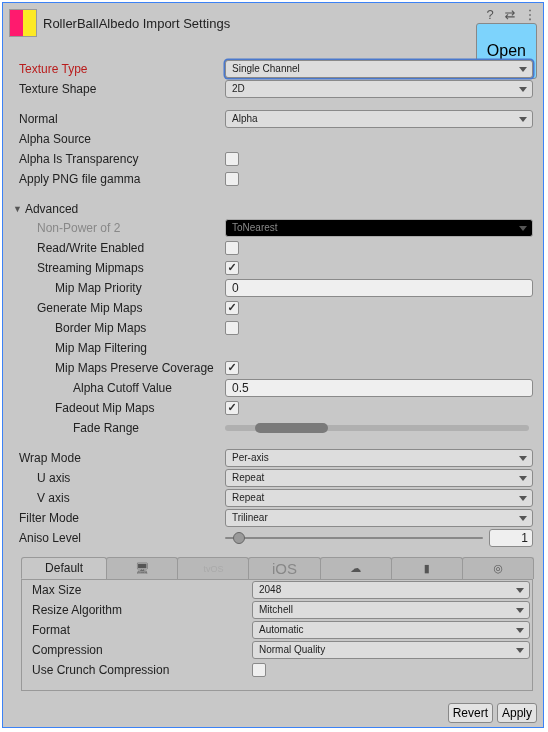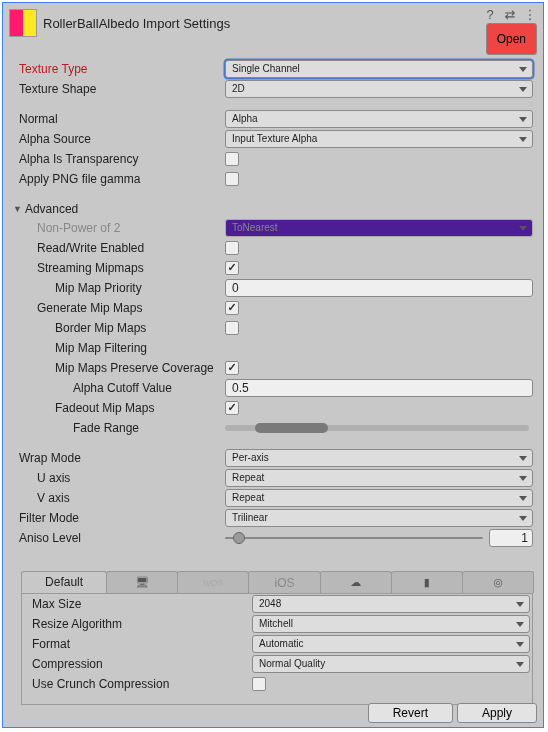"Open" .open-btn { background: #ef4444 -> #7dd3fc; font-size: 12px -> 16px; padding: 8px 10px -> 18px 10px }
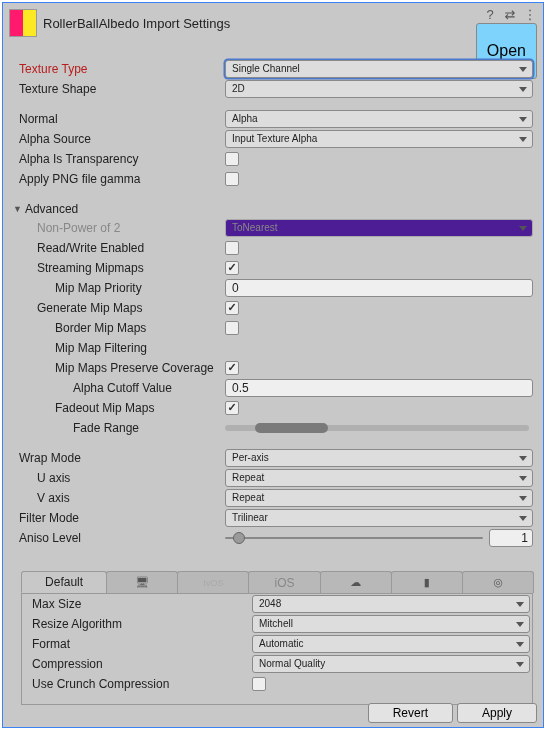"Input Texture Alpha" div.control { html: <div> <div>Input Texture Alpha</div> </div> -> none }
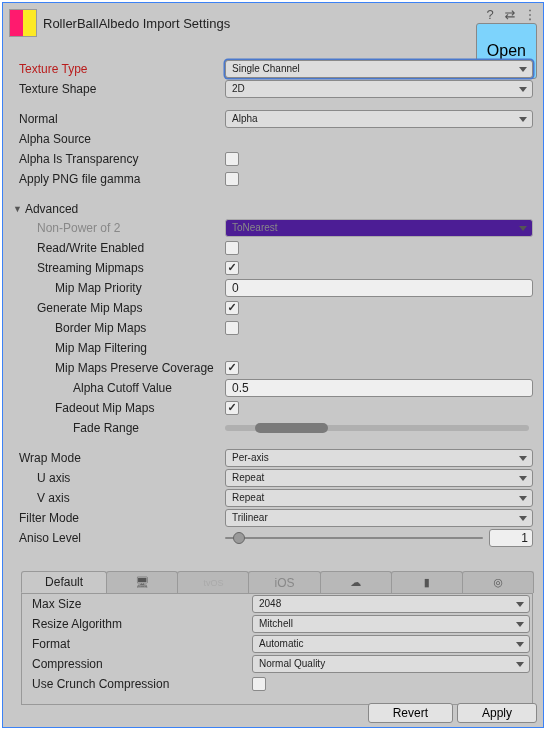"ToNearest" .dropdown.disabled { background: #4c1d95 -> #000000 }
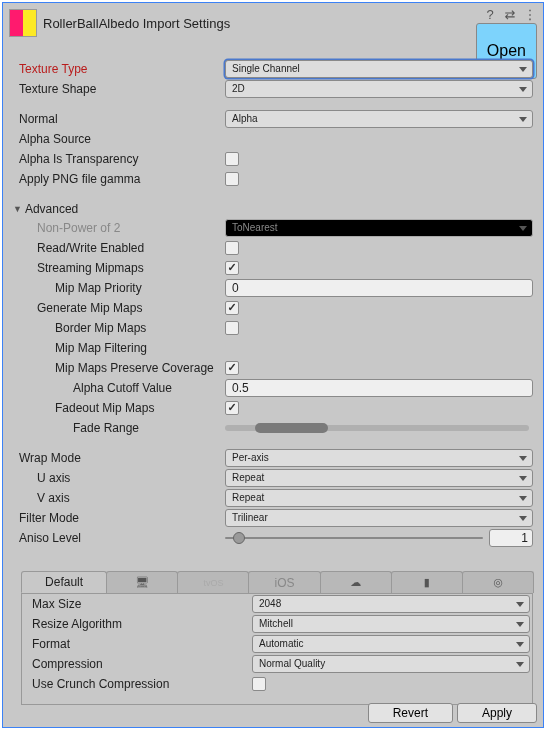"Default" .platform-tabs { margin: 24px 0 0 8px -> 10px 0 0 8px }
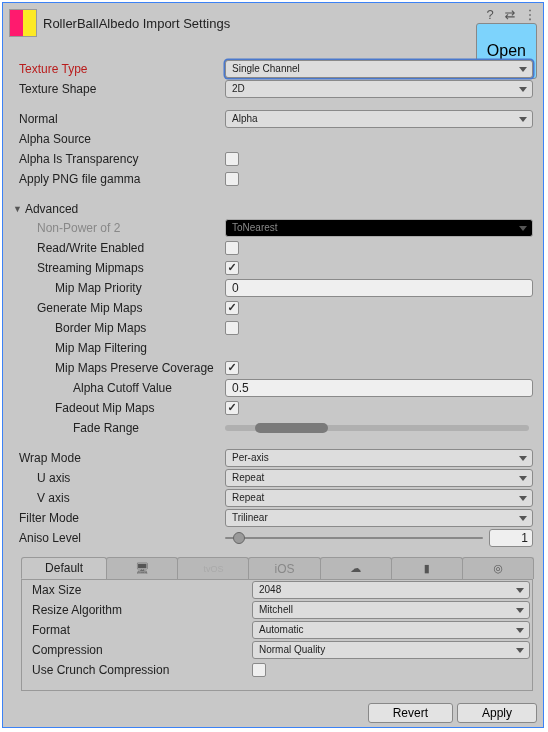"iOS" span { font-size: 12px -> 15px }
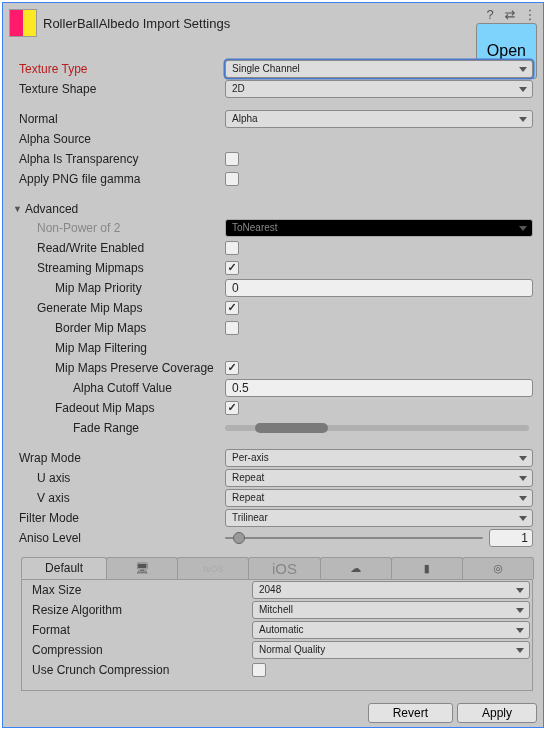"Revert" .footer button { padding: 2px 24px -> 2px 4px }
